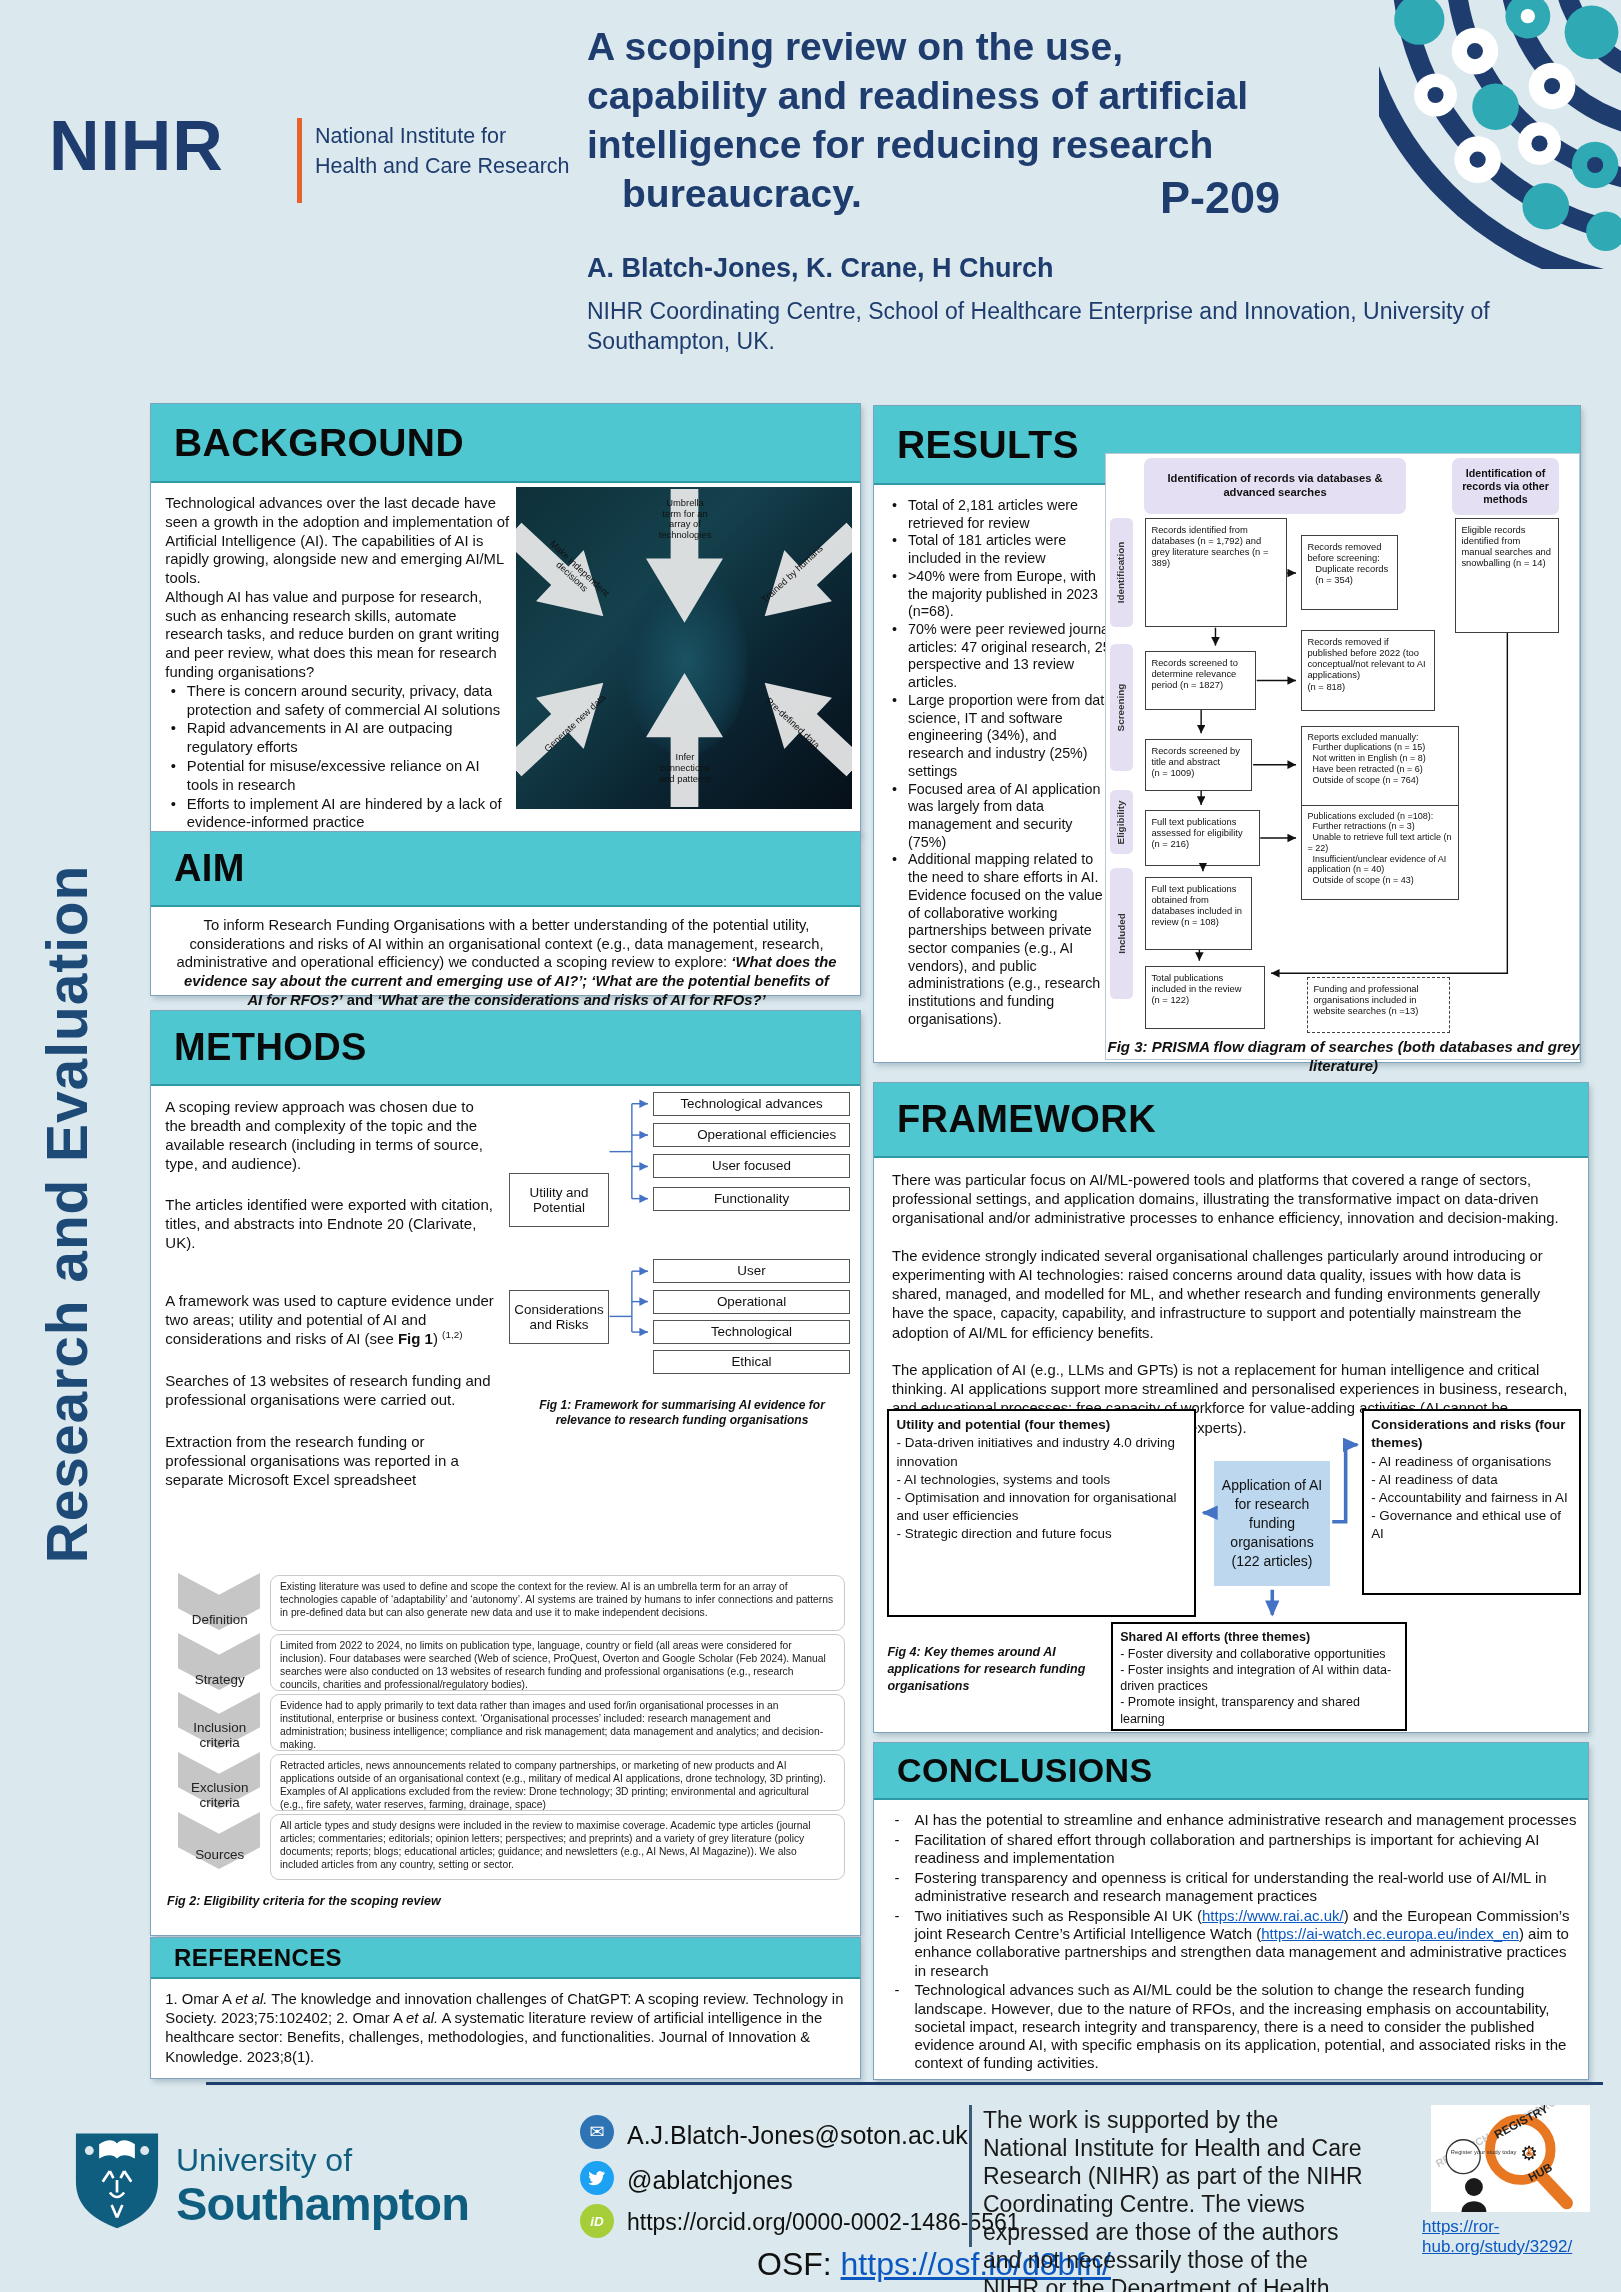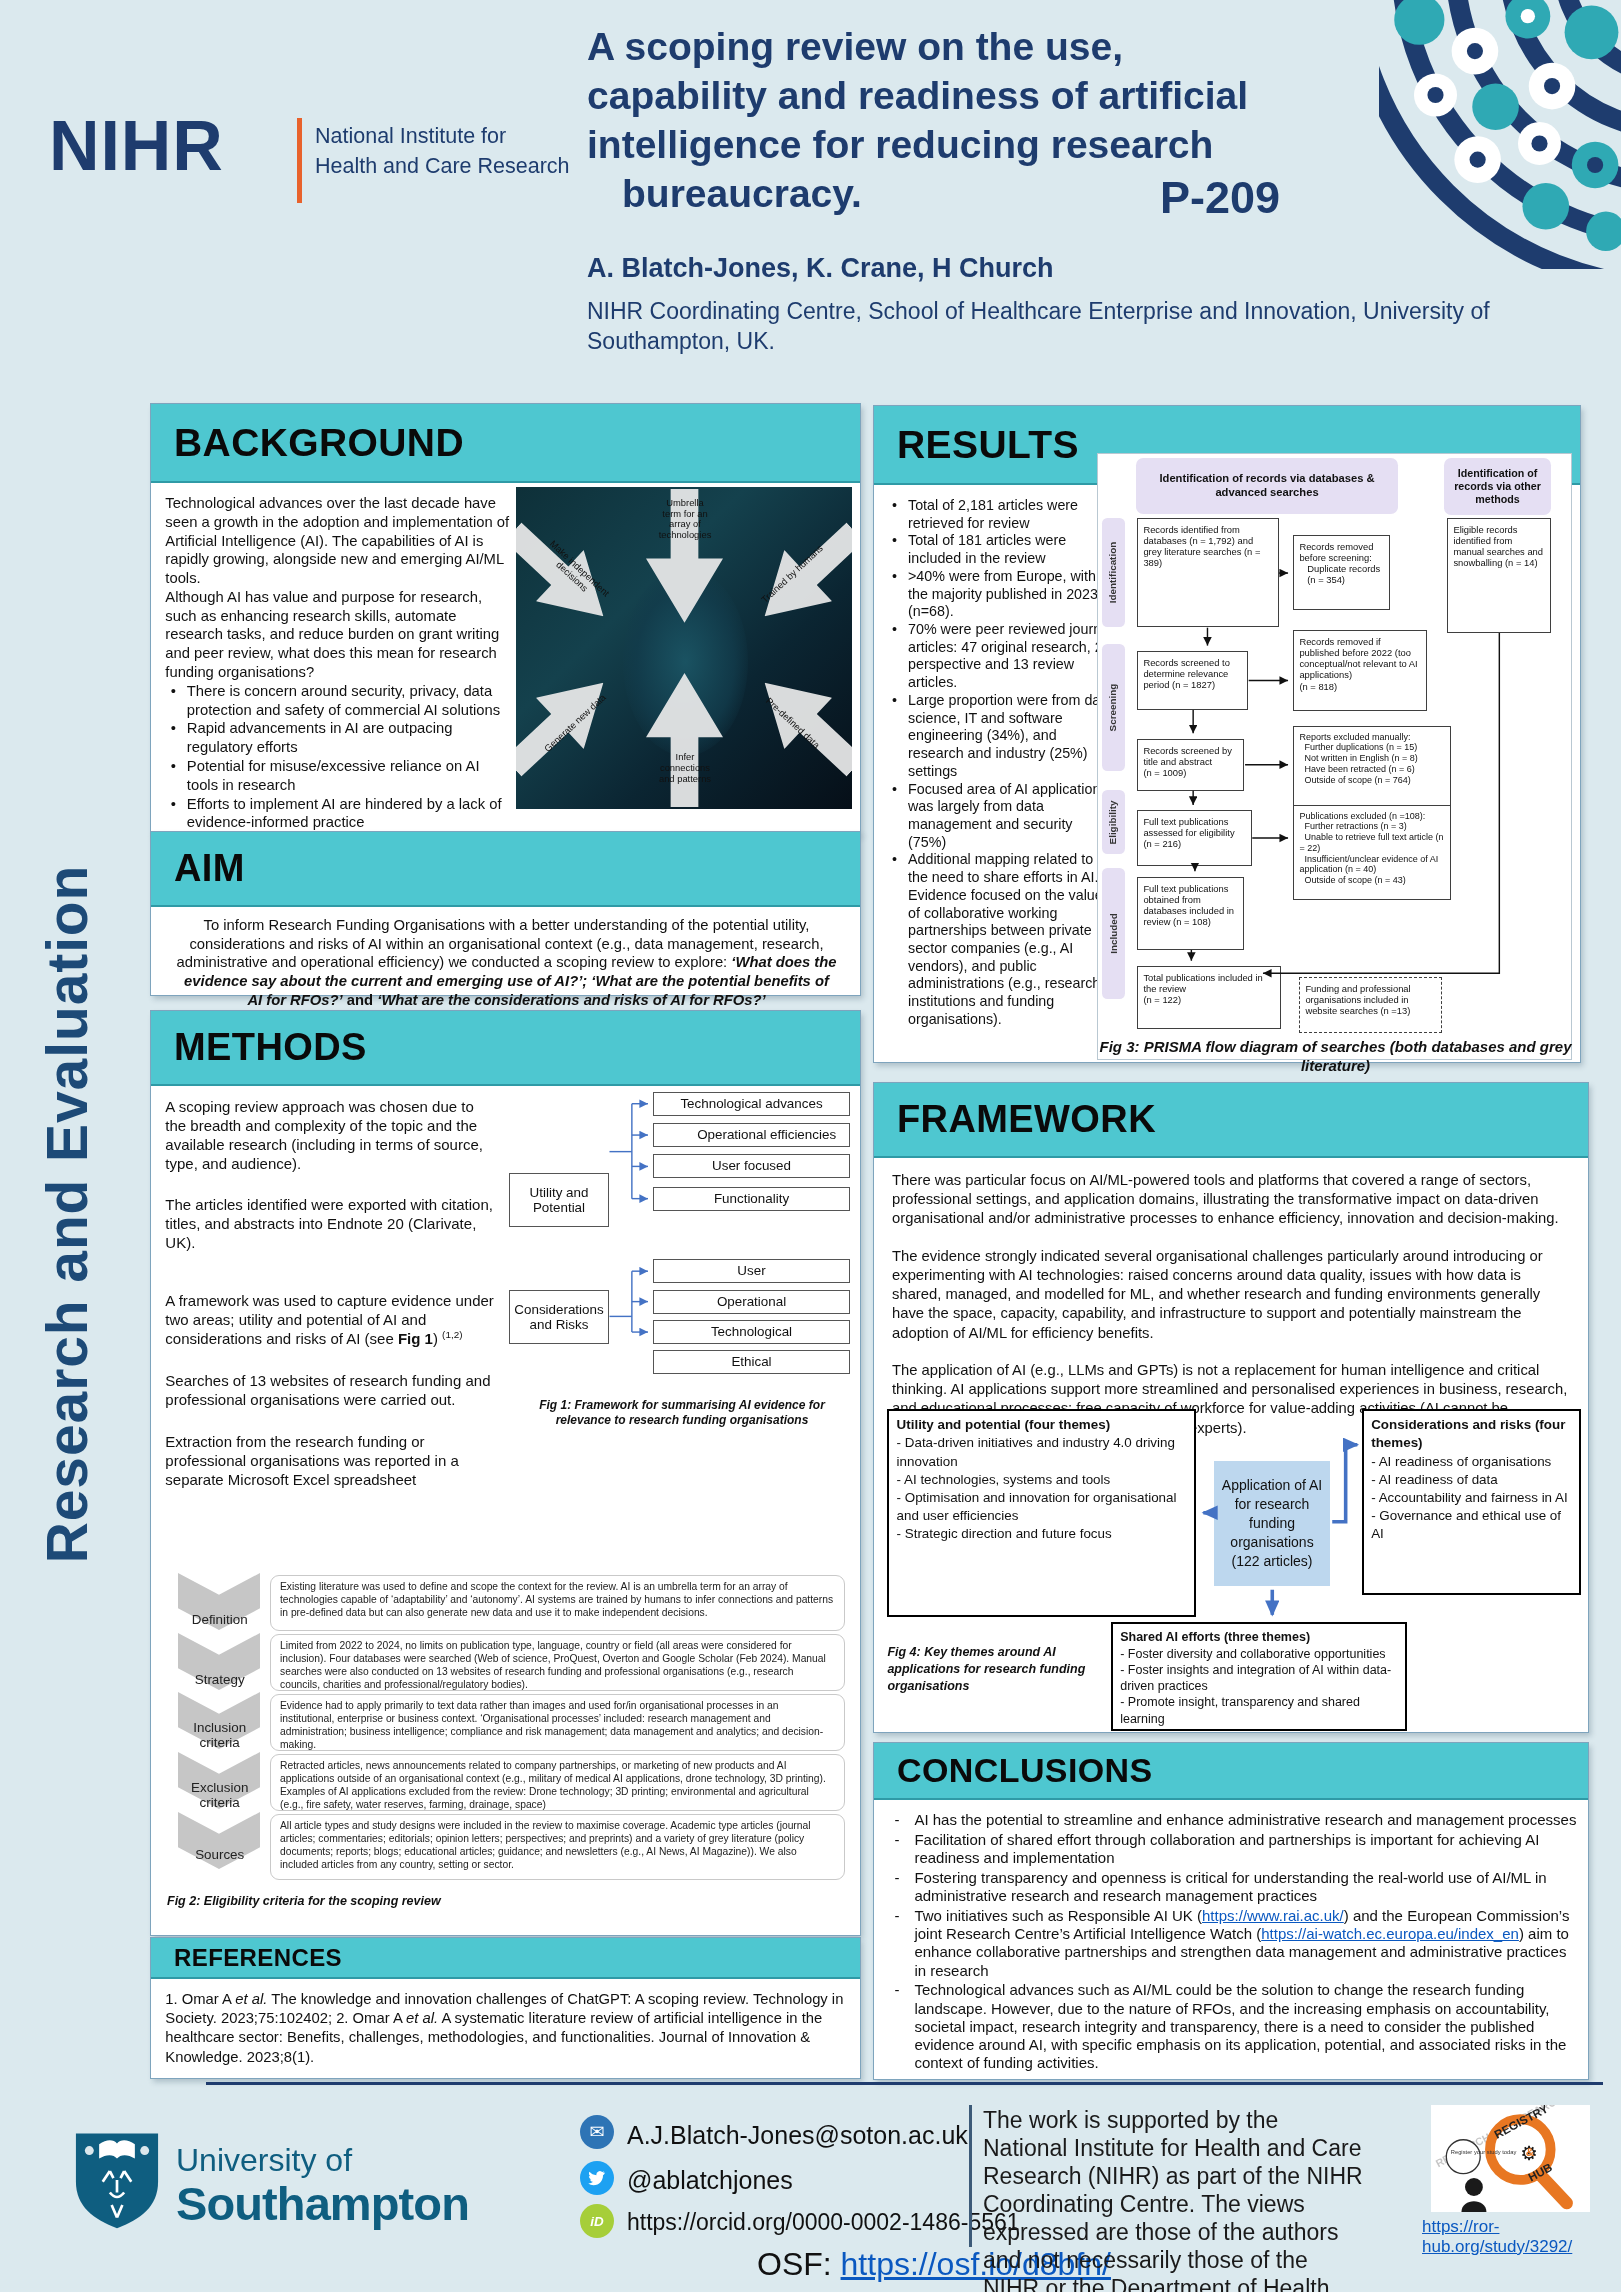"Identification of records via databases" div.prisma { left: 223px -> 231px }
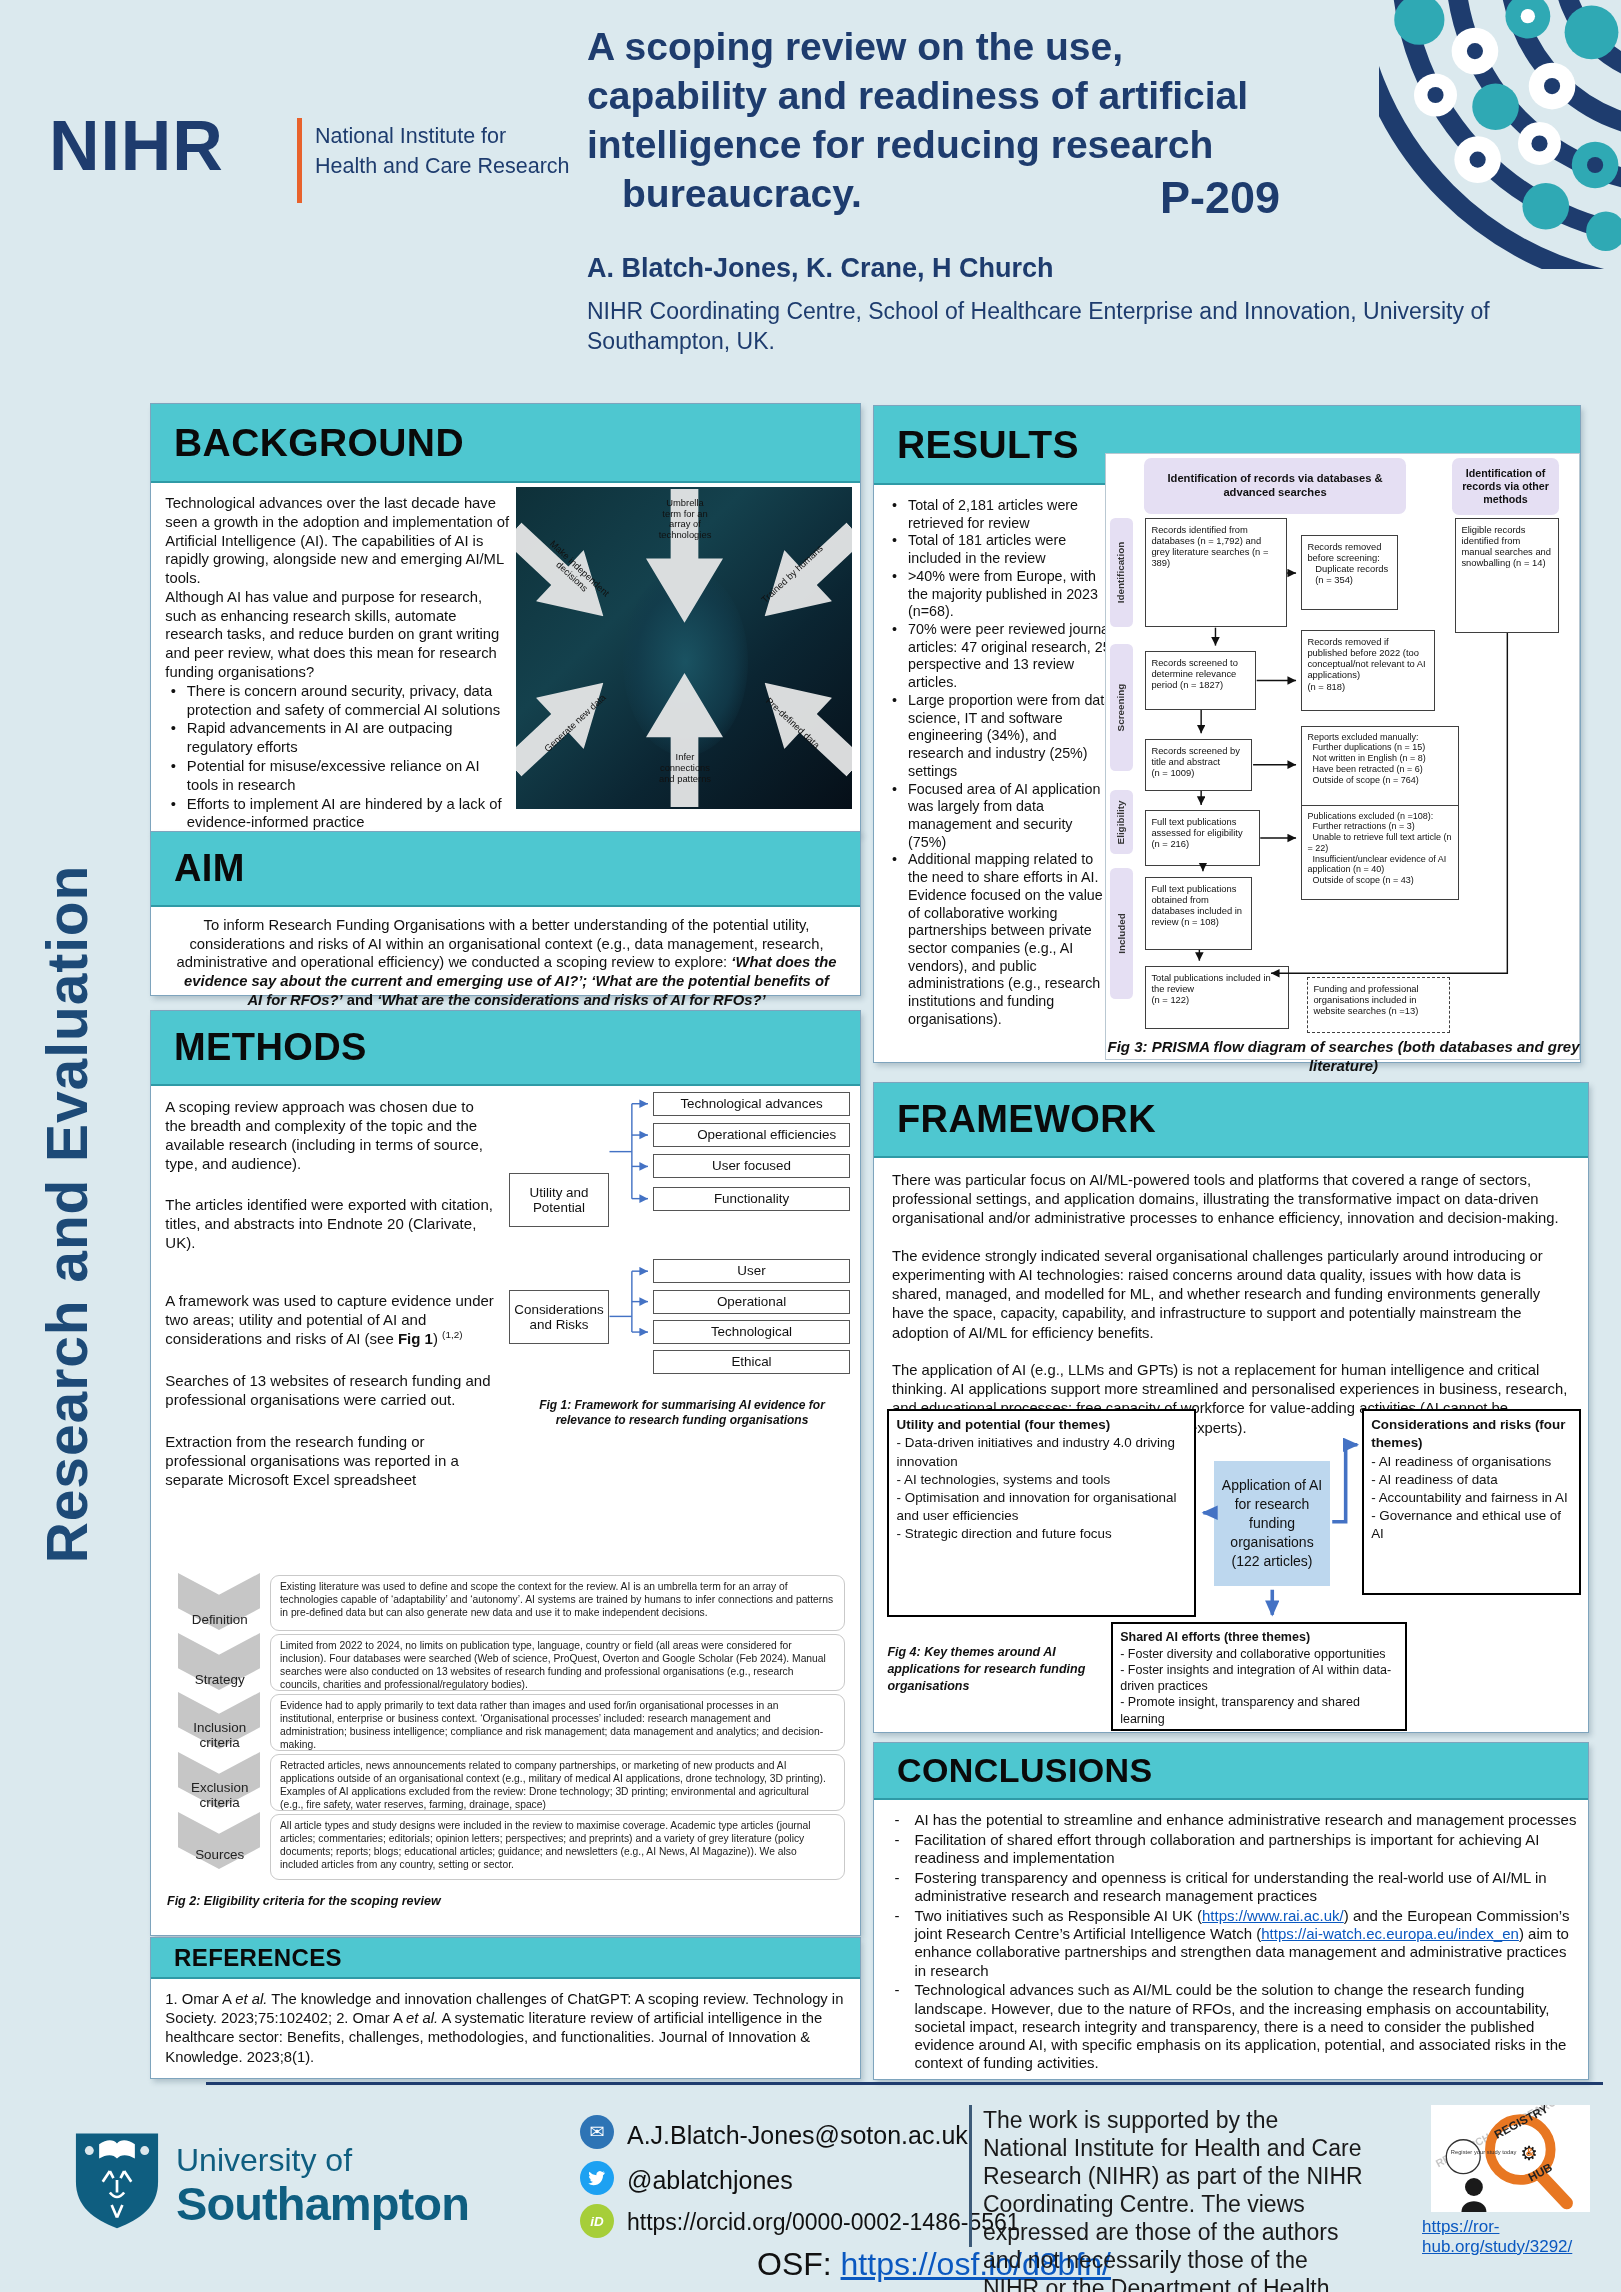"Total publications included in the" div.pbox { width: 144px -> 120px }
